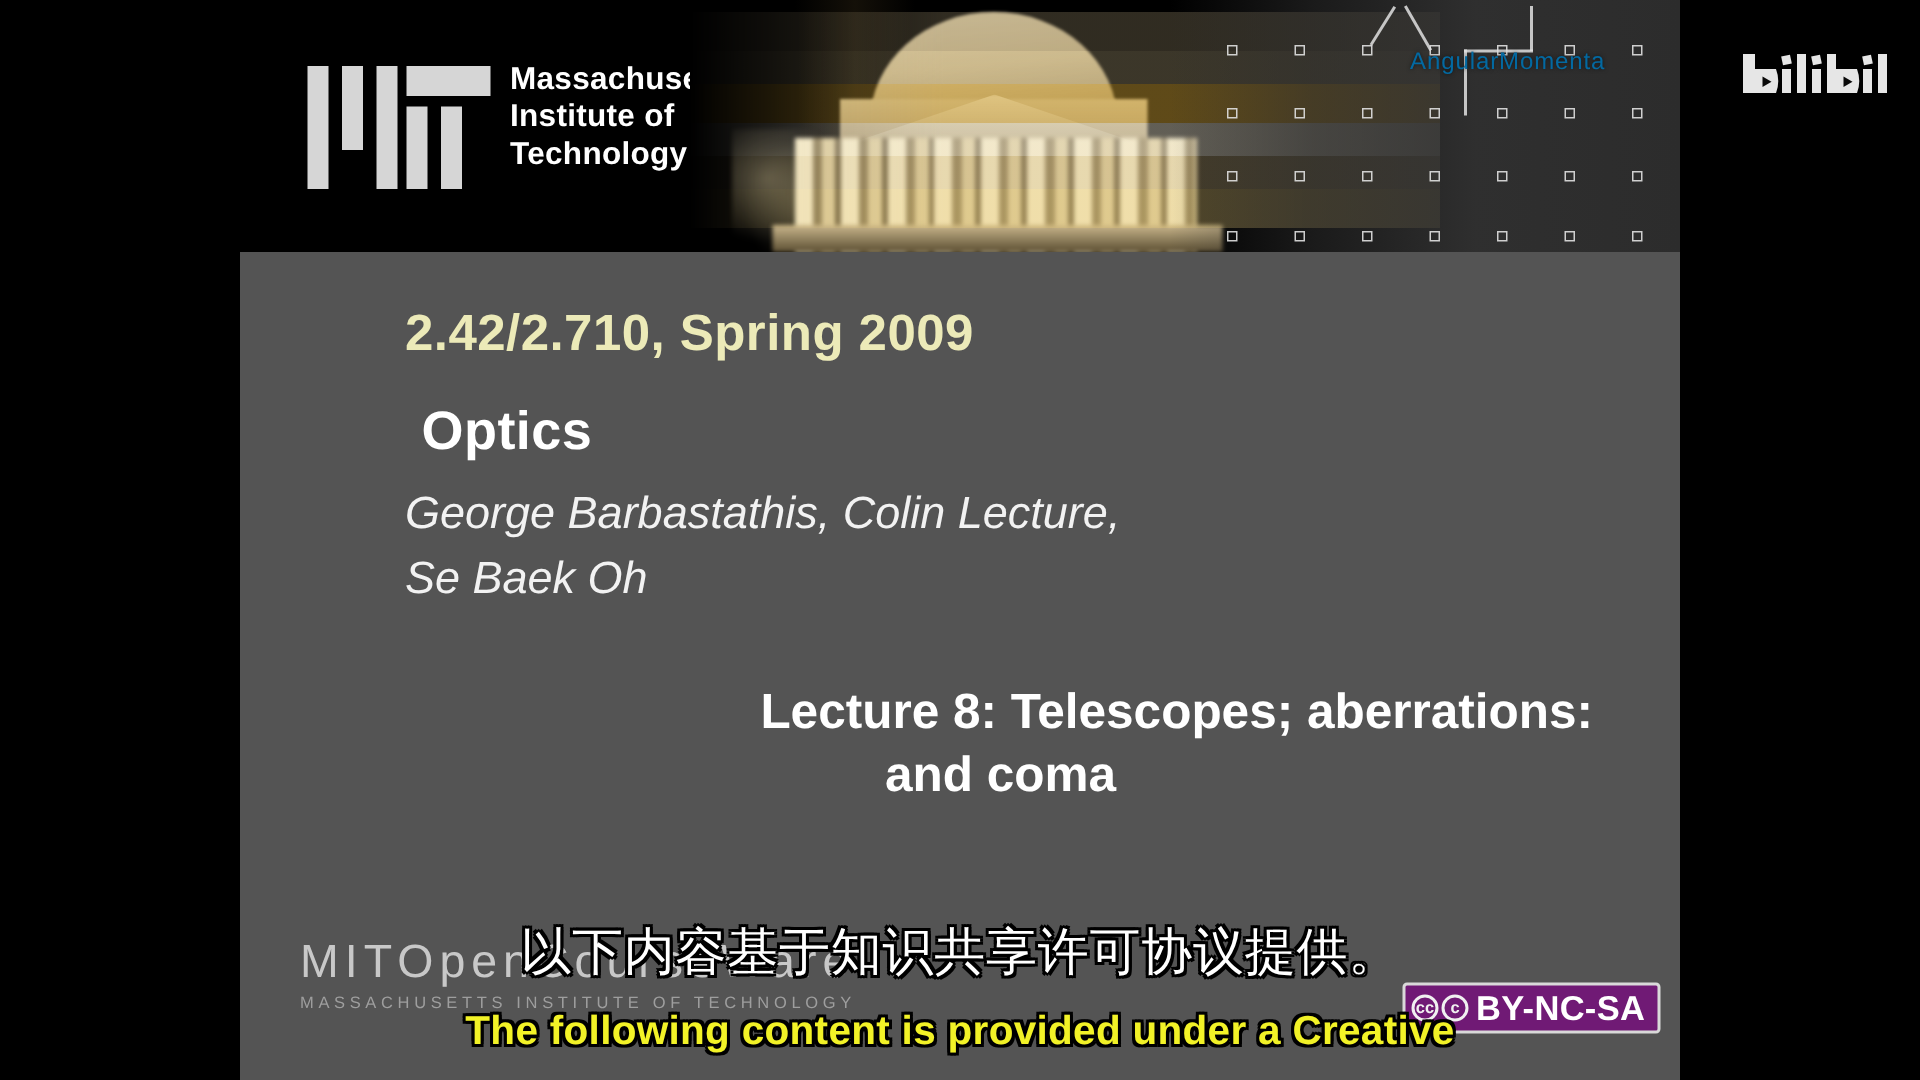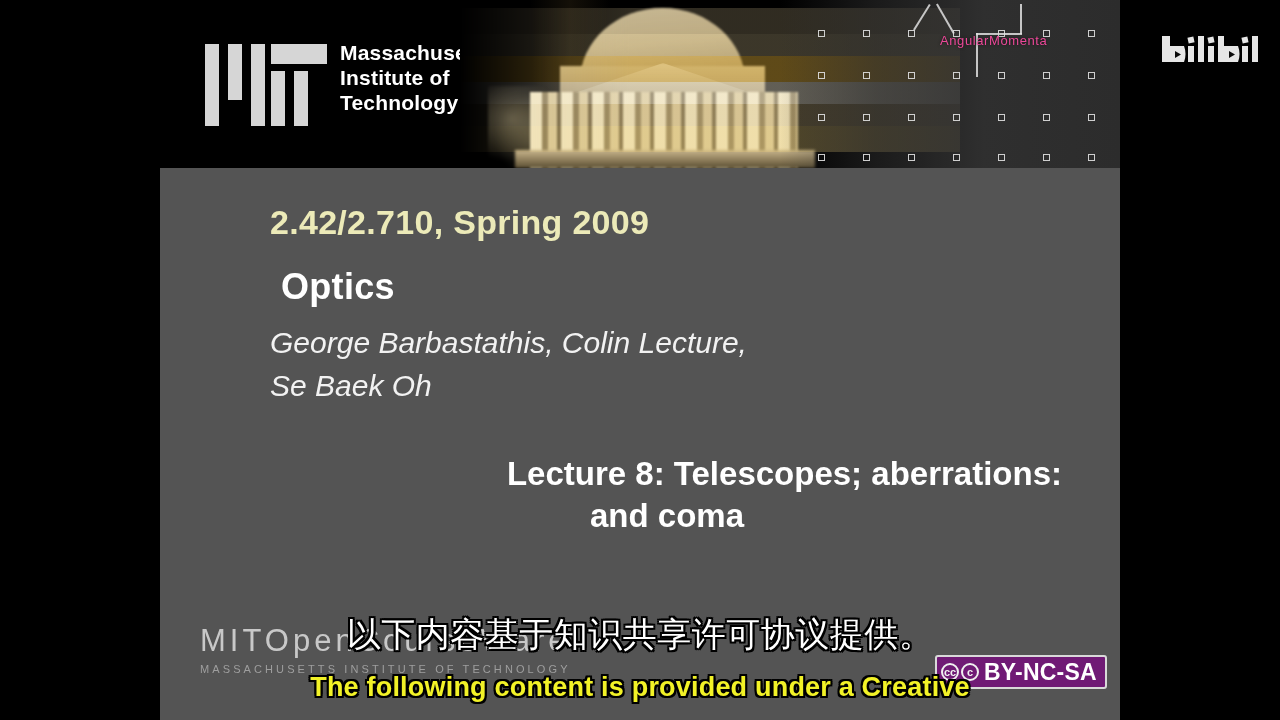"AngularMomenta" #uploader-watermark { color: #ec4899 -> #0369a1; font-size: 13px -> 16px }
